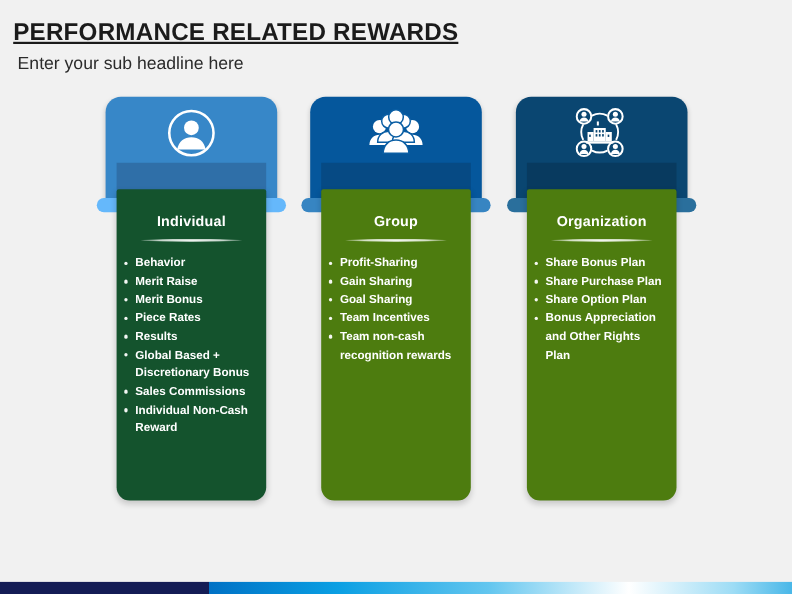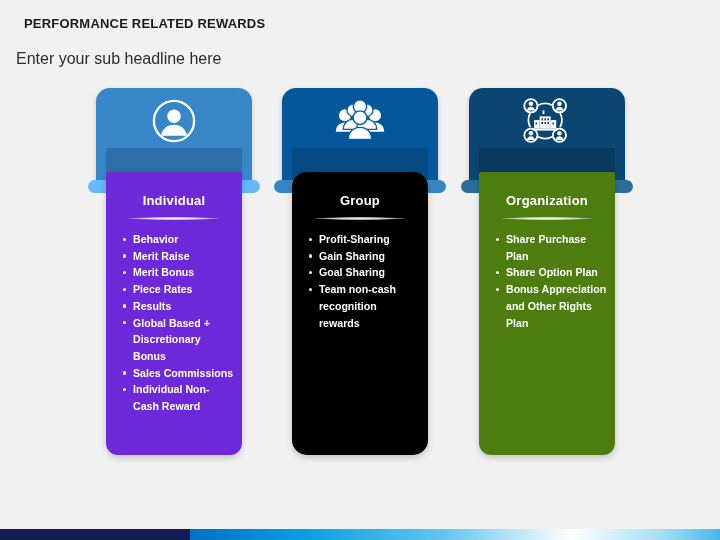"PERFORMANCE RELATED REWARDS" .headline { font-size: 13px -> 22px; left: 24px -> 12px; text-decoration: none -> underline }
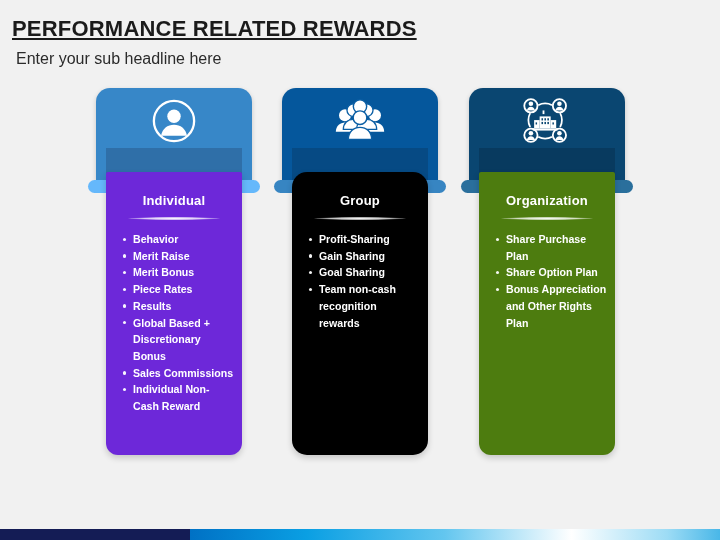"Individual" div.ribbon { background: #6d28d9 -> #14532d }
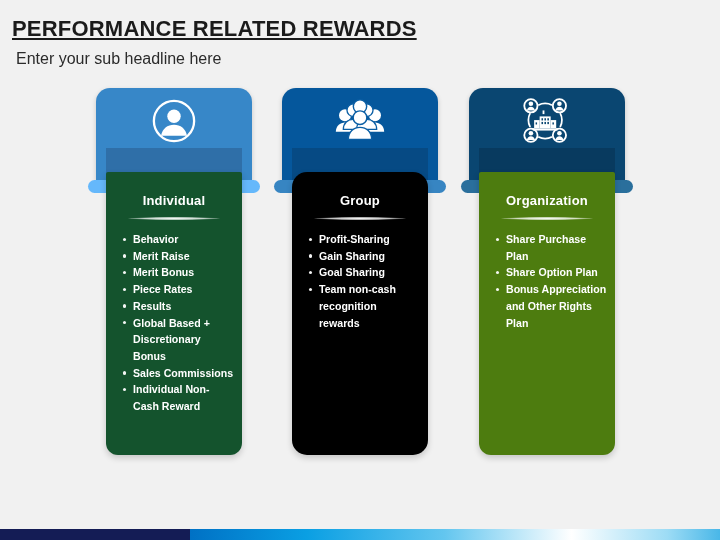"Group" div.ribbon { background: #000000 -> #4d7c0f; border-radius: 15px -> none }
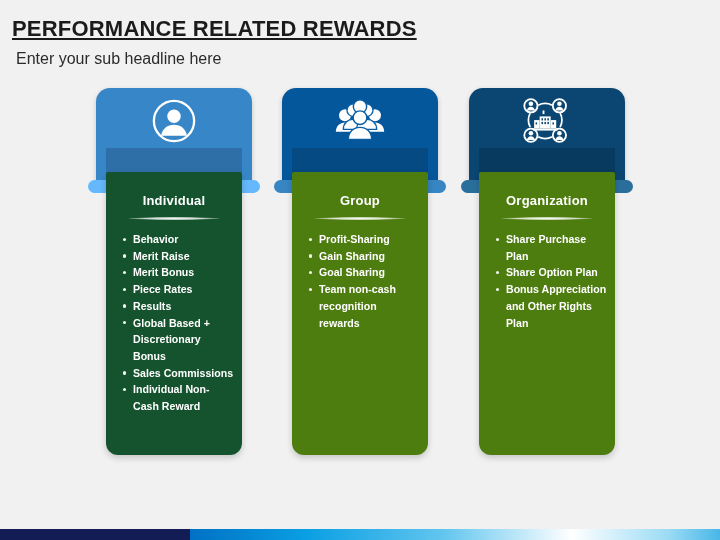"Behavior" ul.items { padding: 0 8px 0 16px -> 0 8px 0 6px }
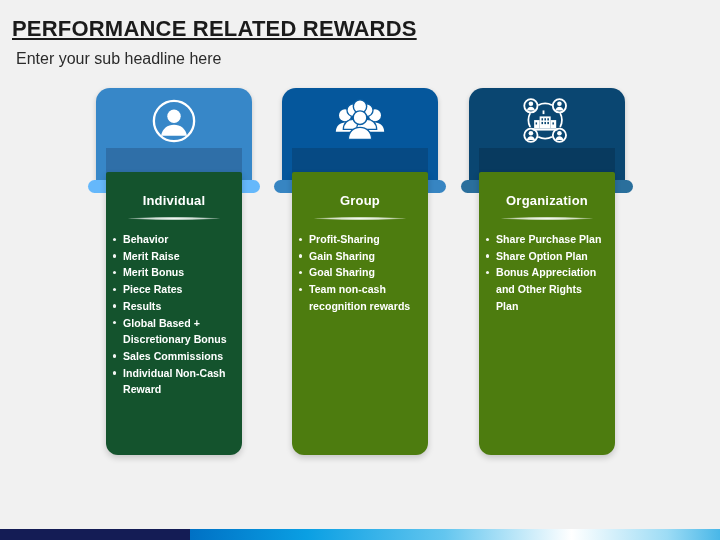"Share Bonus Plan" li { html: none -> <li>Share Bonus Plan</li> }
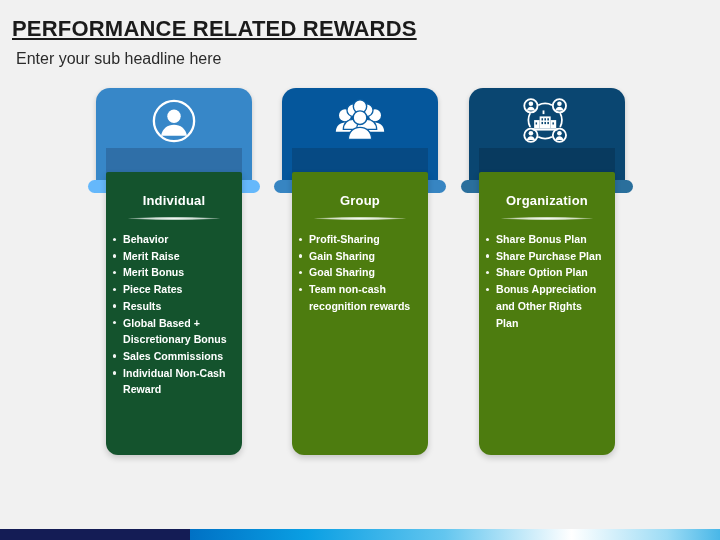"Team Incentives" li { html: none -> <li>Team Incentives</li> }
